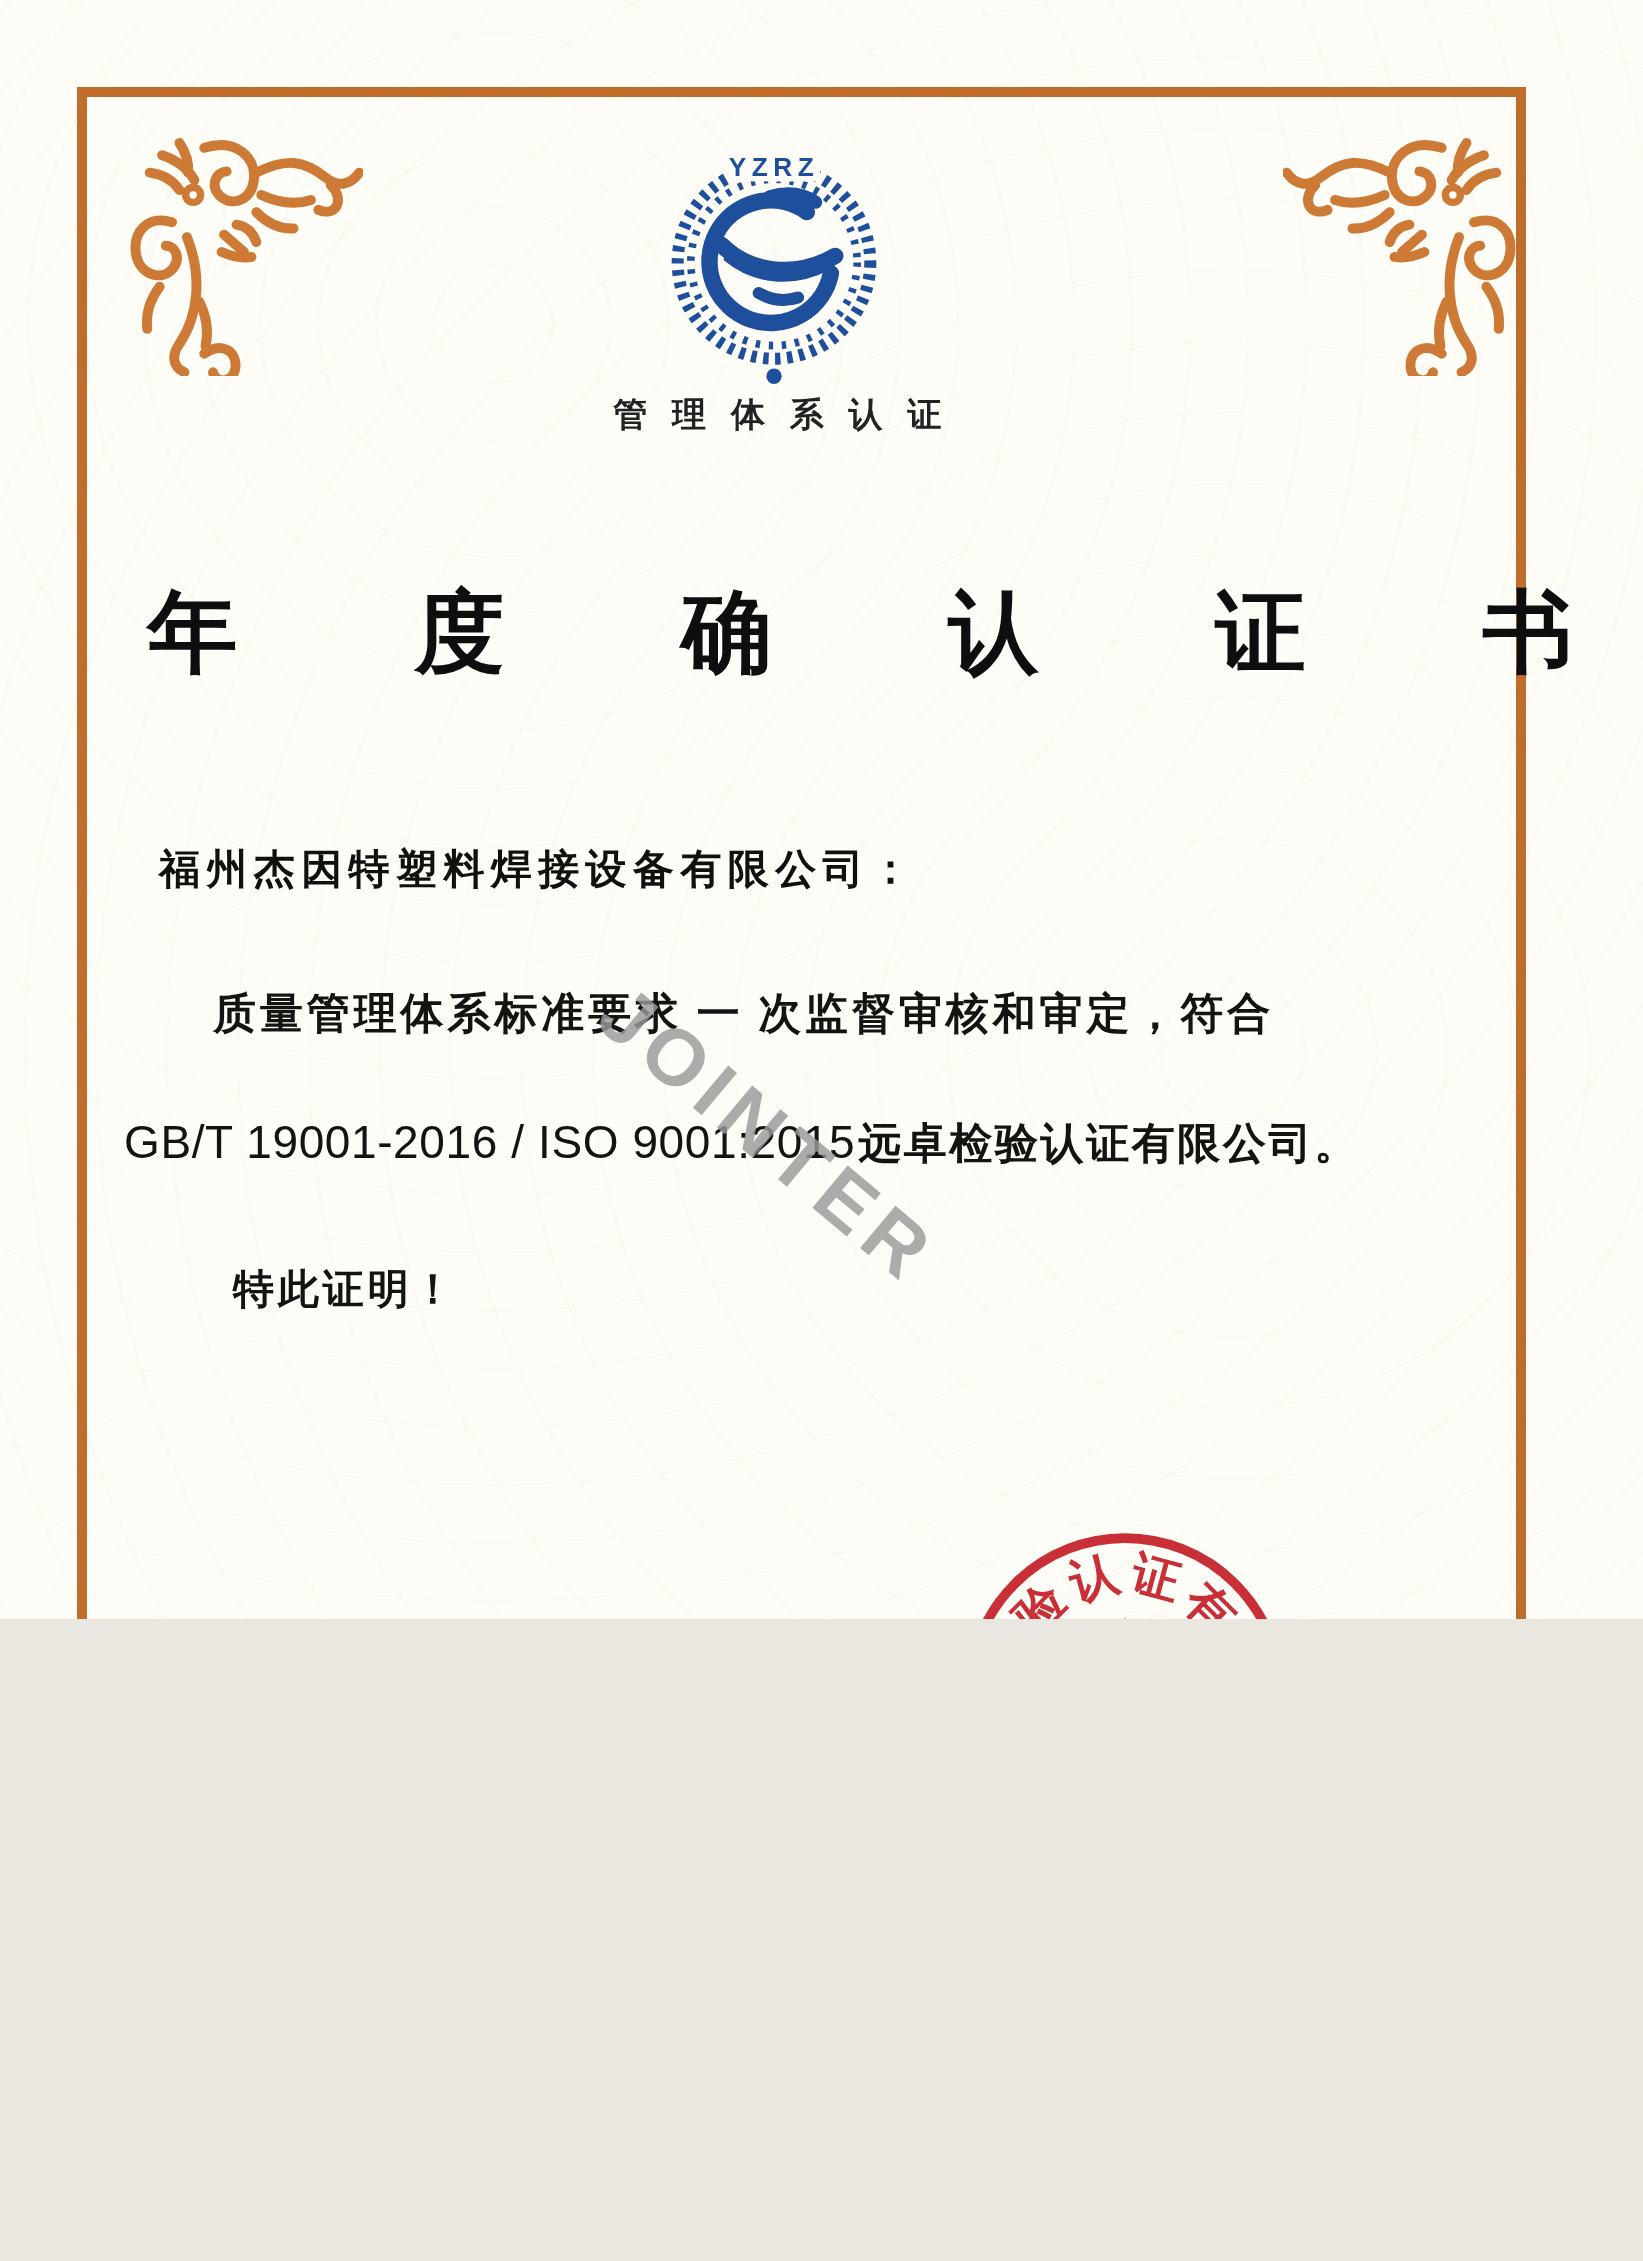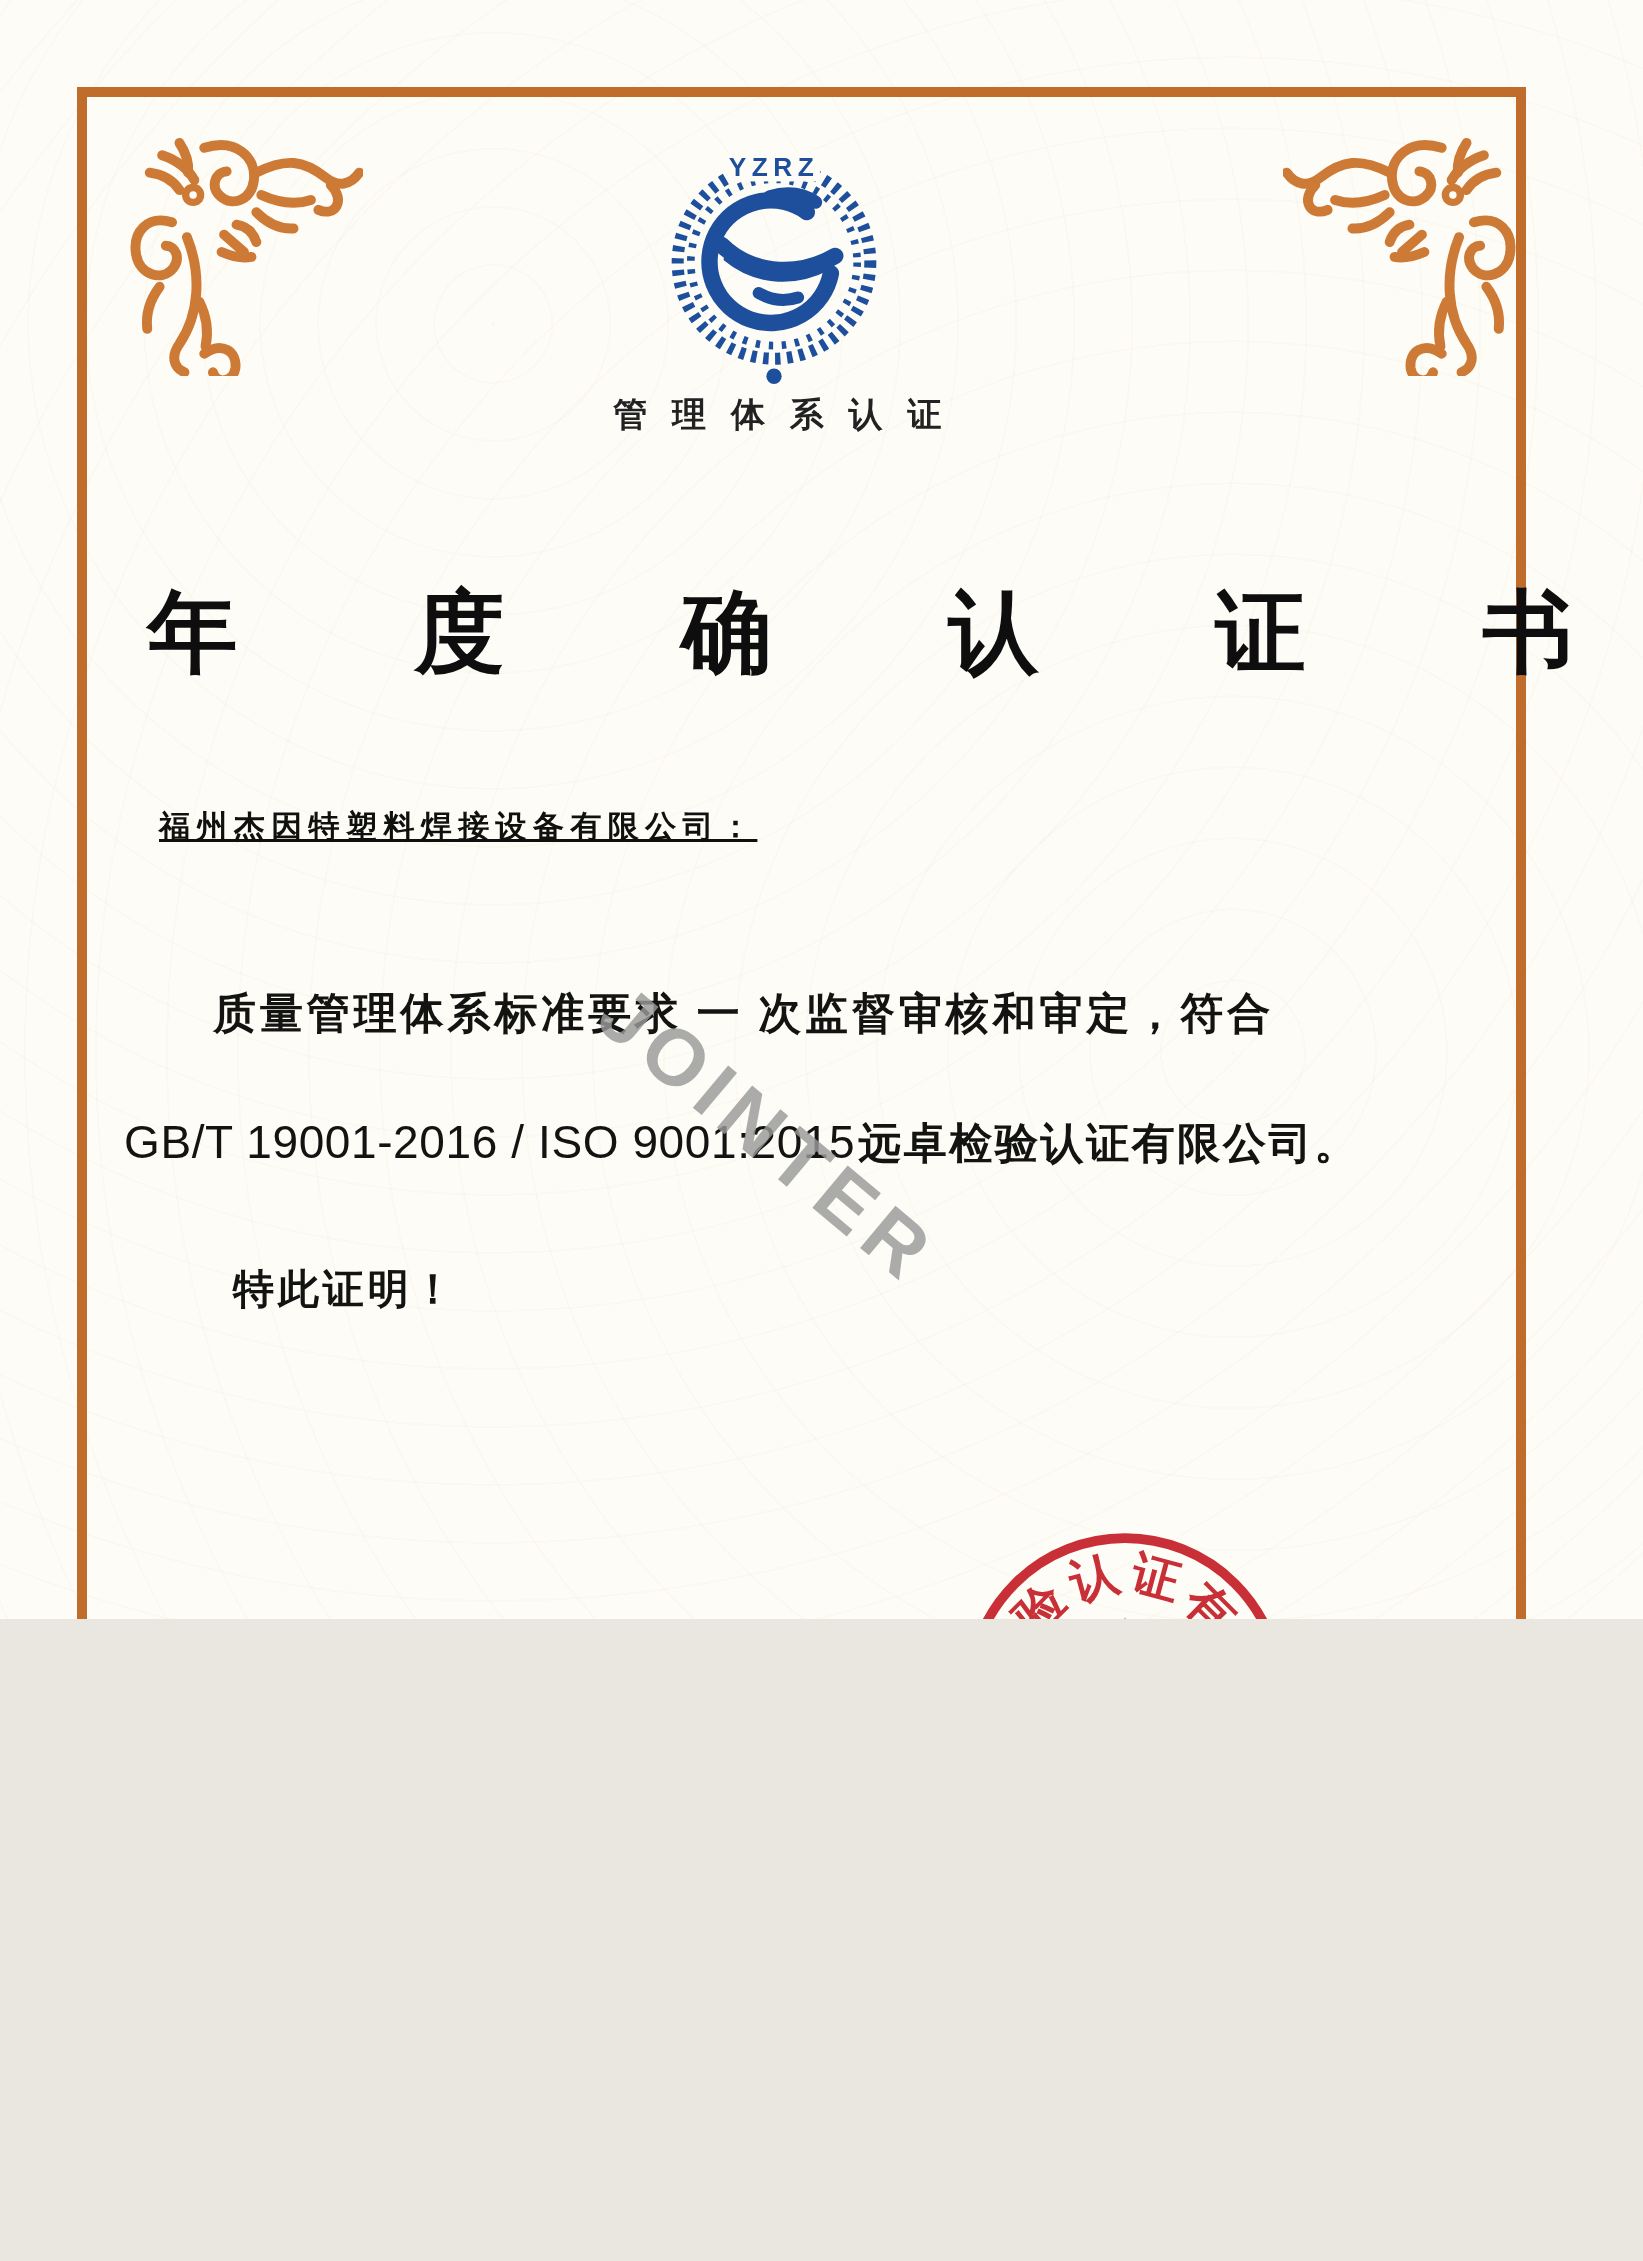"福州杰因特塑料焊接设备有限公司：" .addressee { font-size: 31px -> 41px; text-decoration: underline -> none; top: 806px -> 842px }
